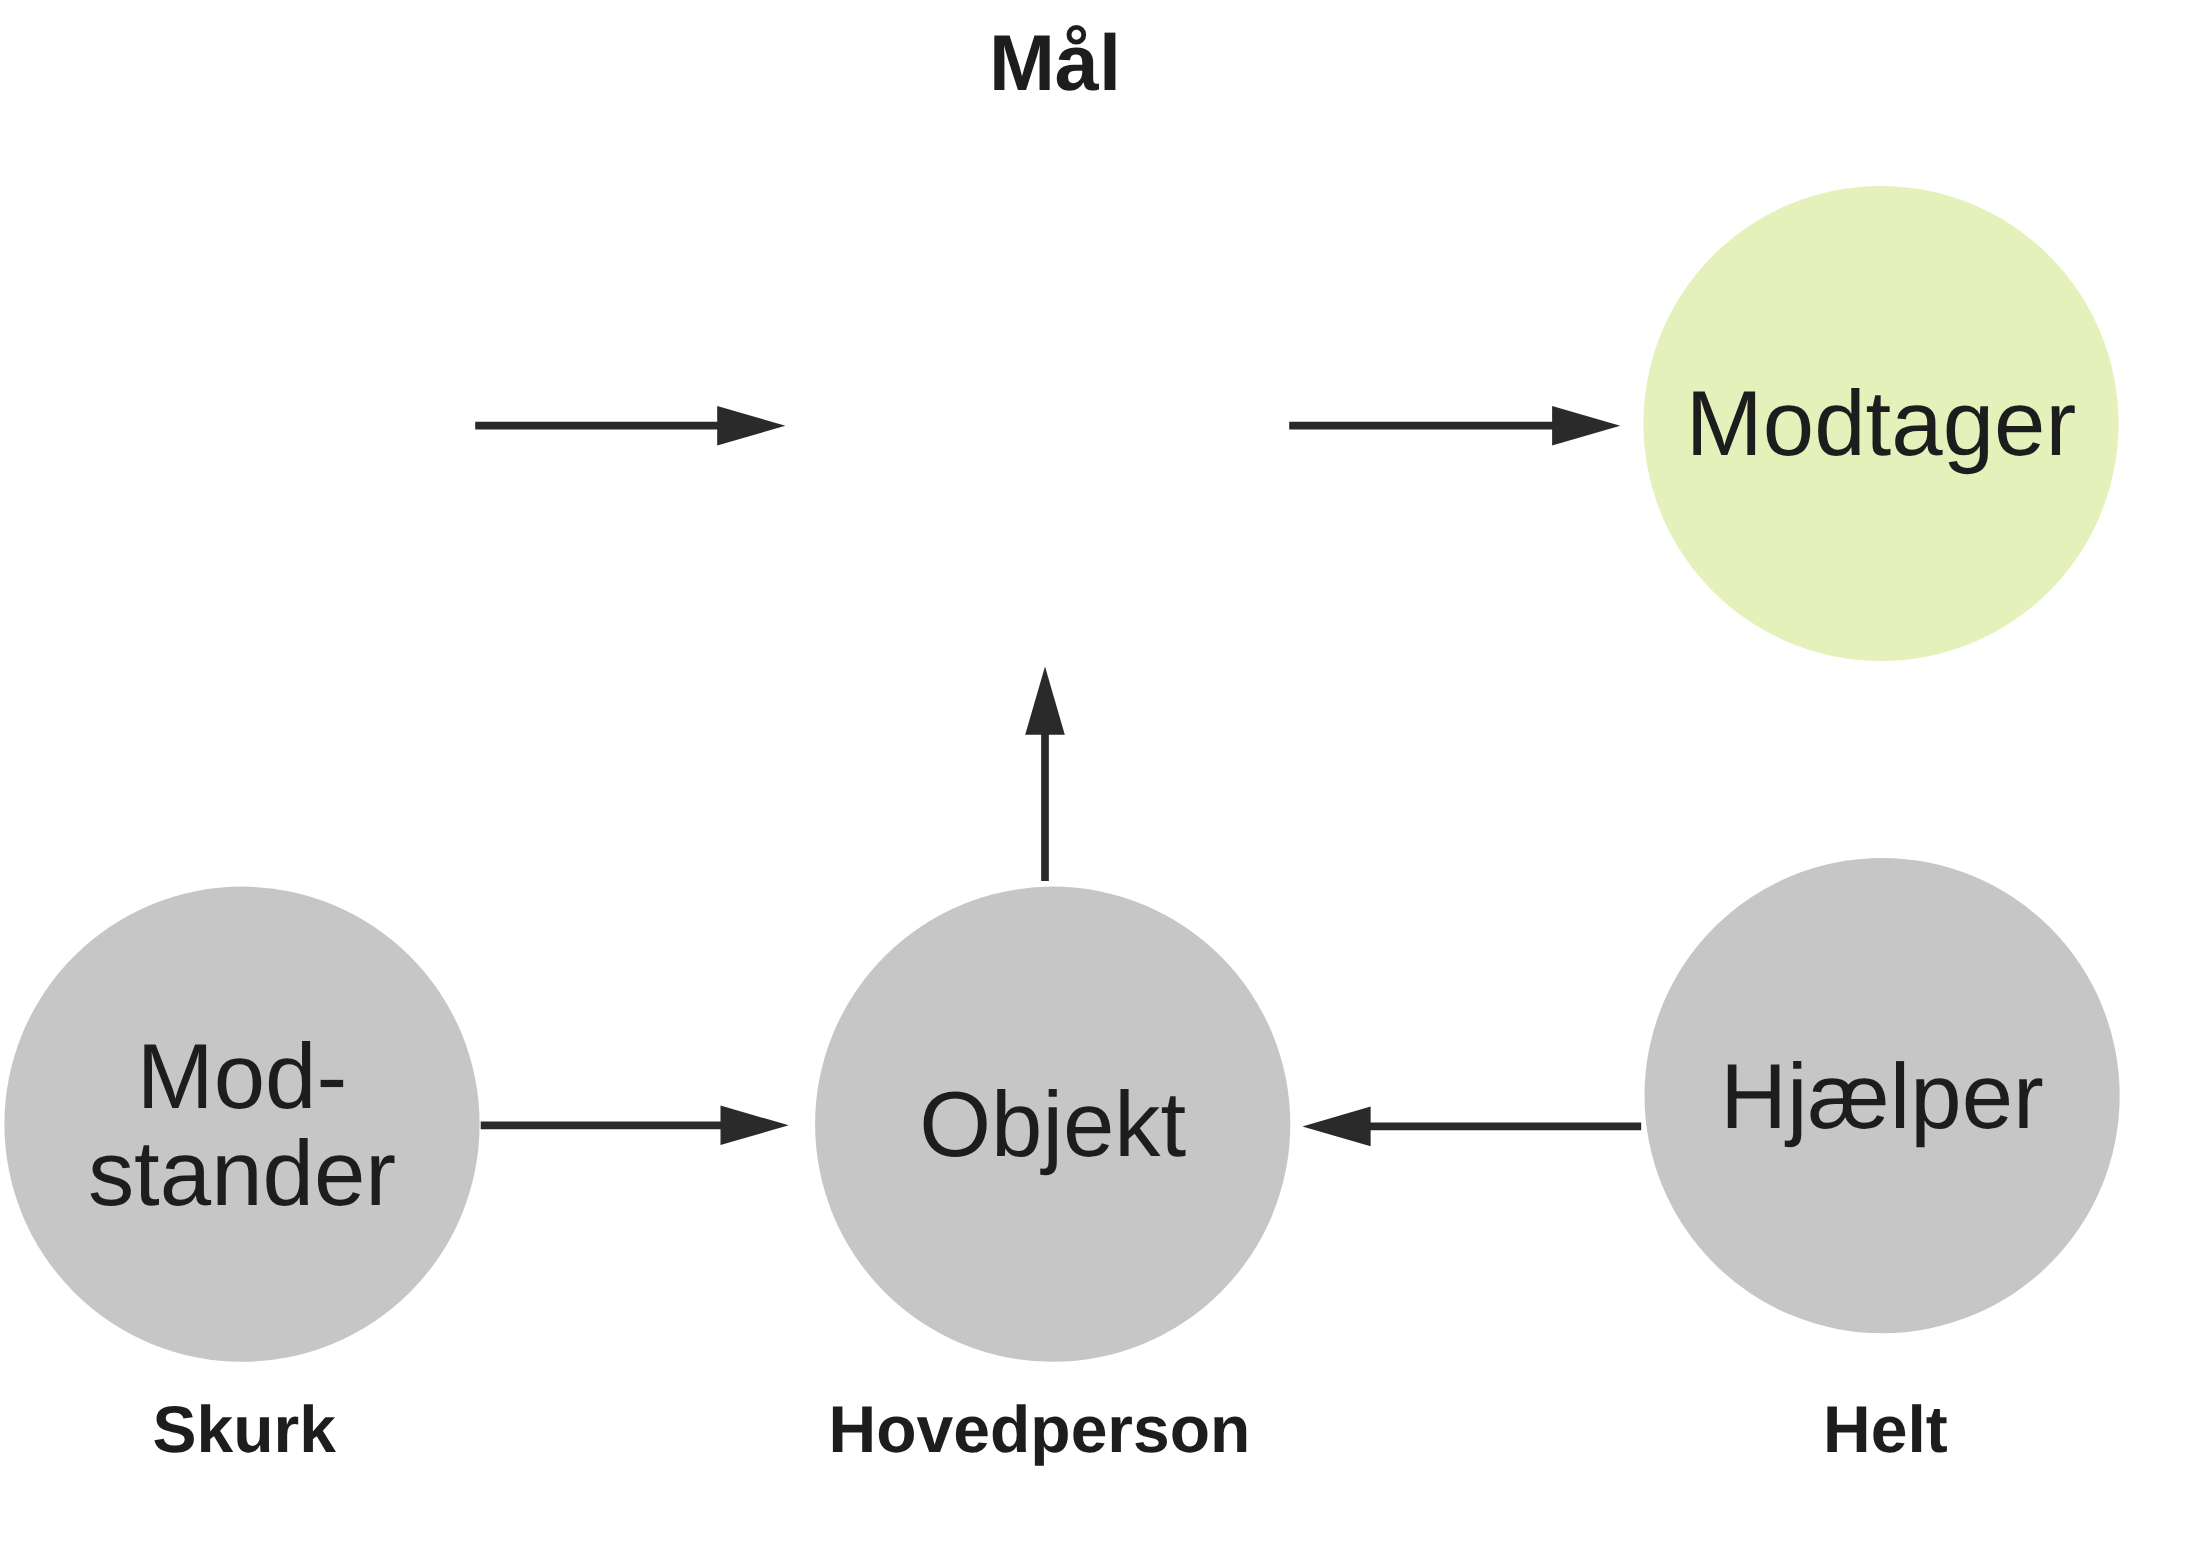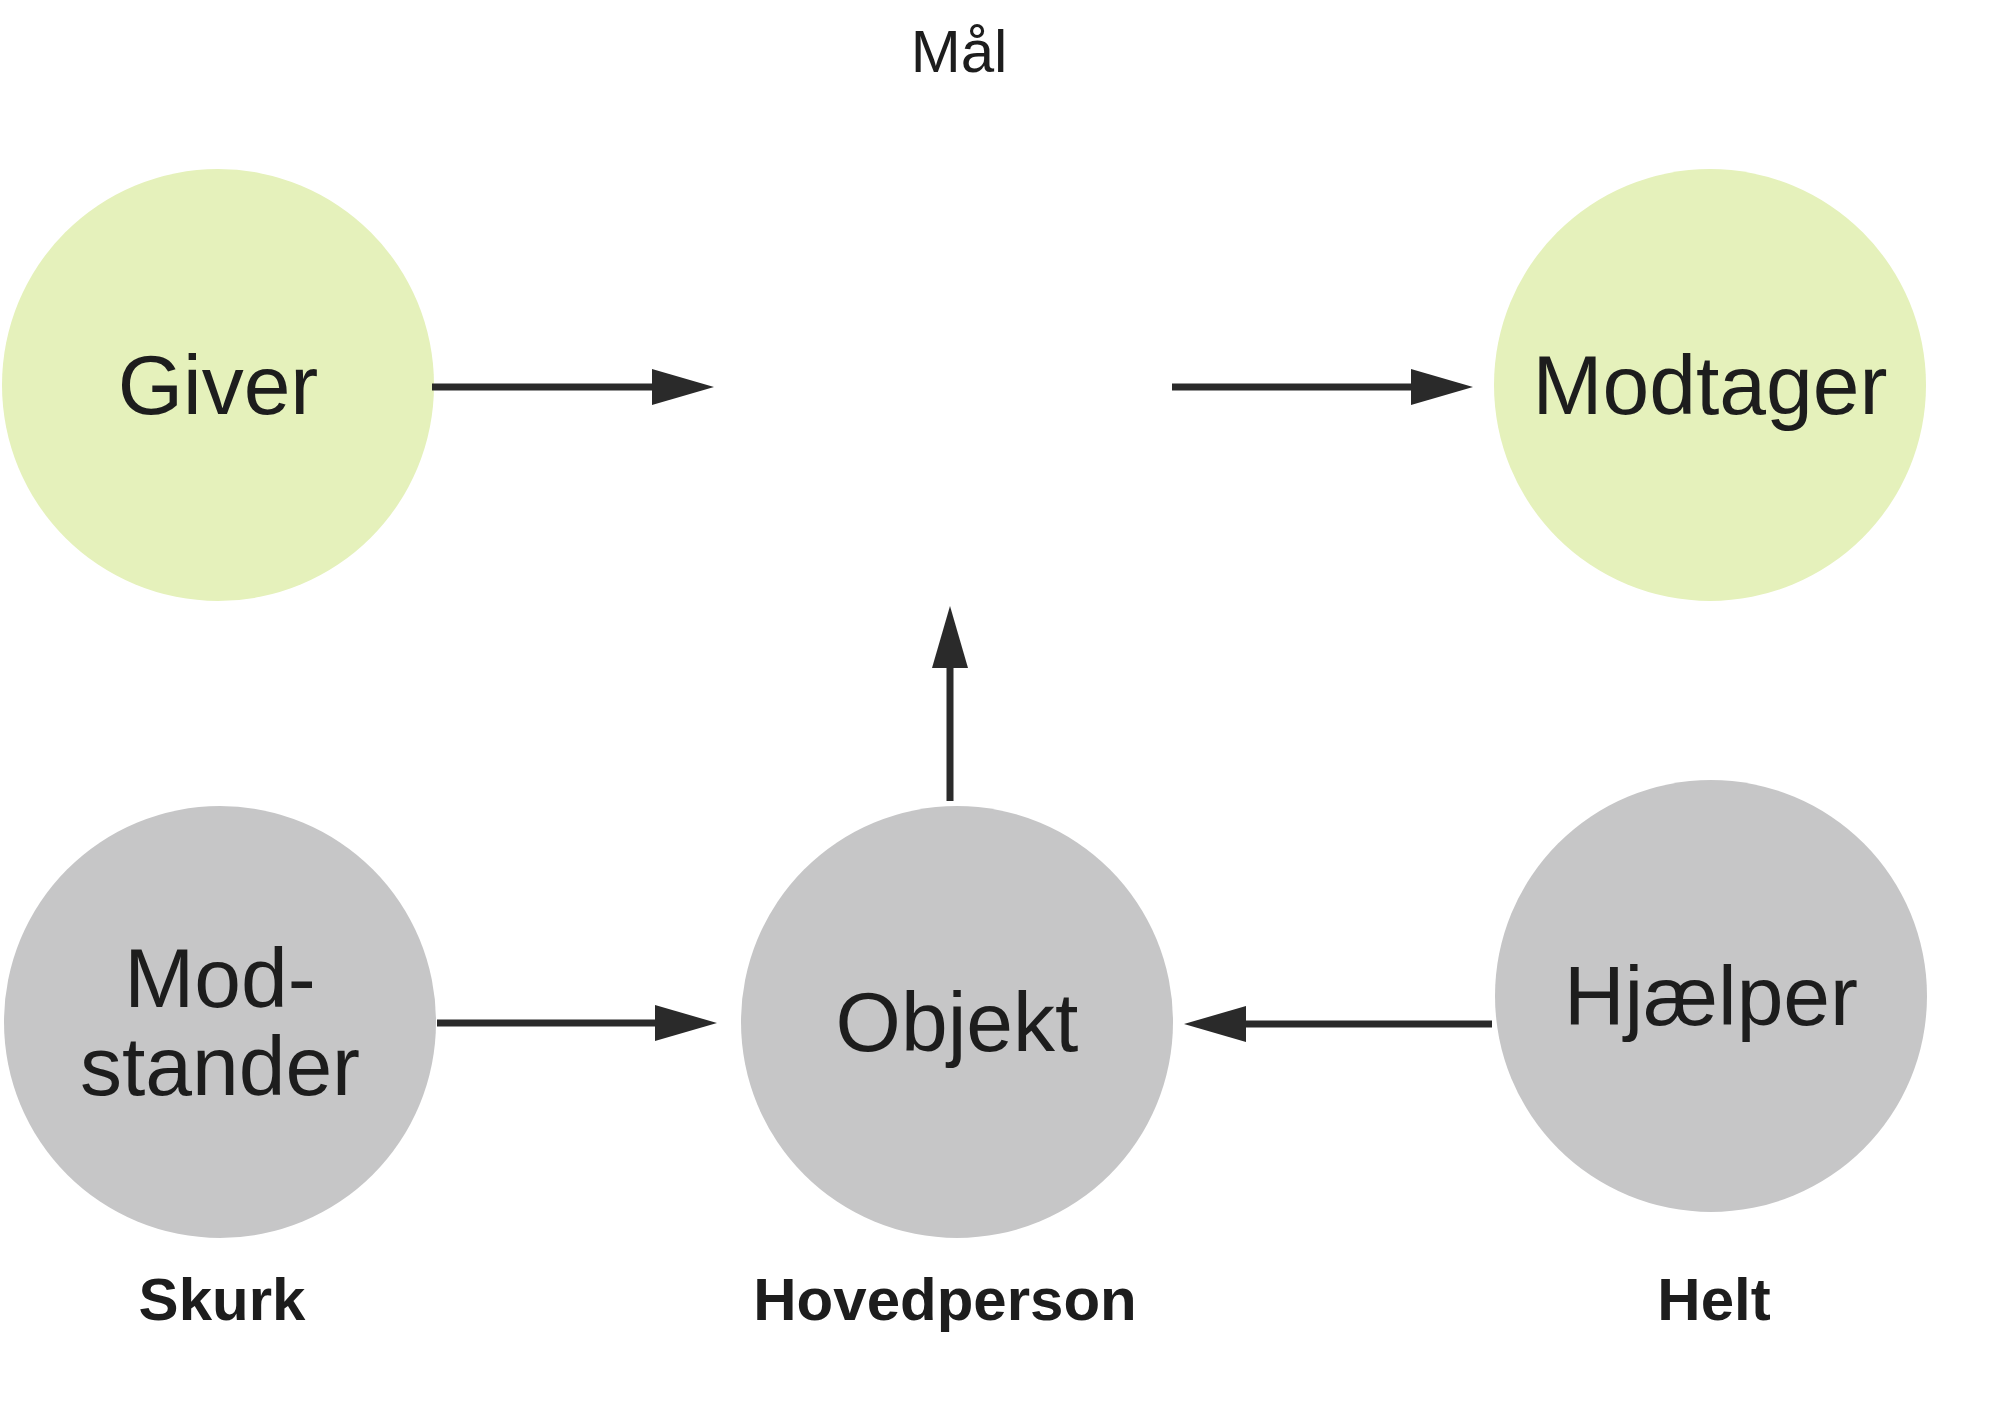"Mål" .title { font-size: 60px -> 72px; font-weight: 400 -> 700 }
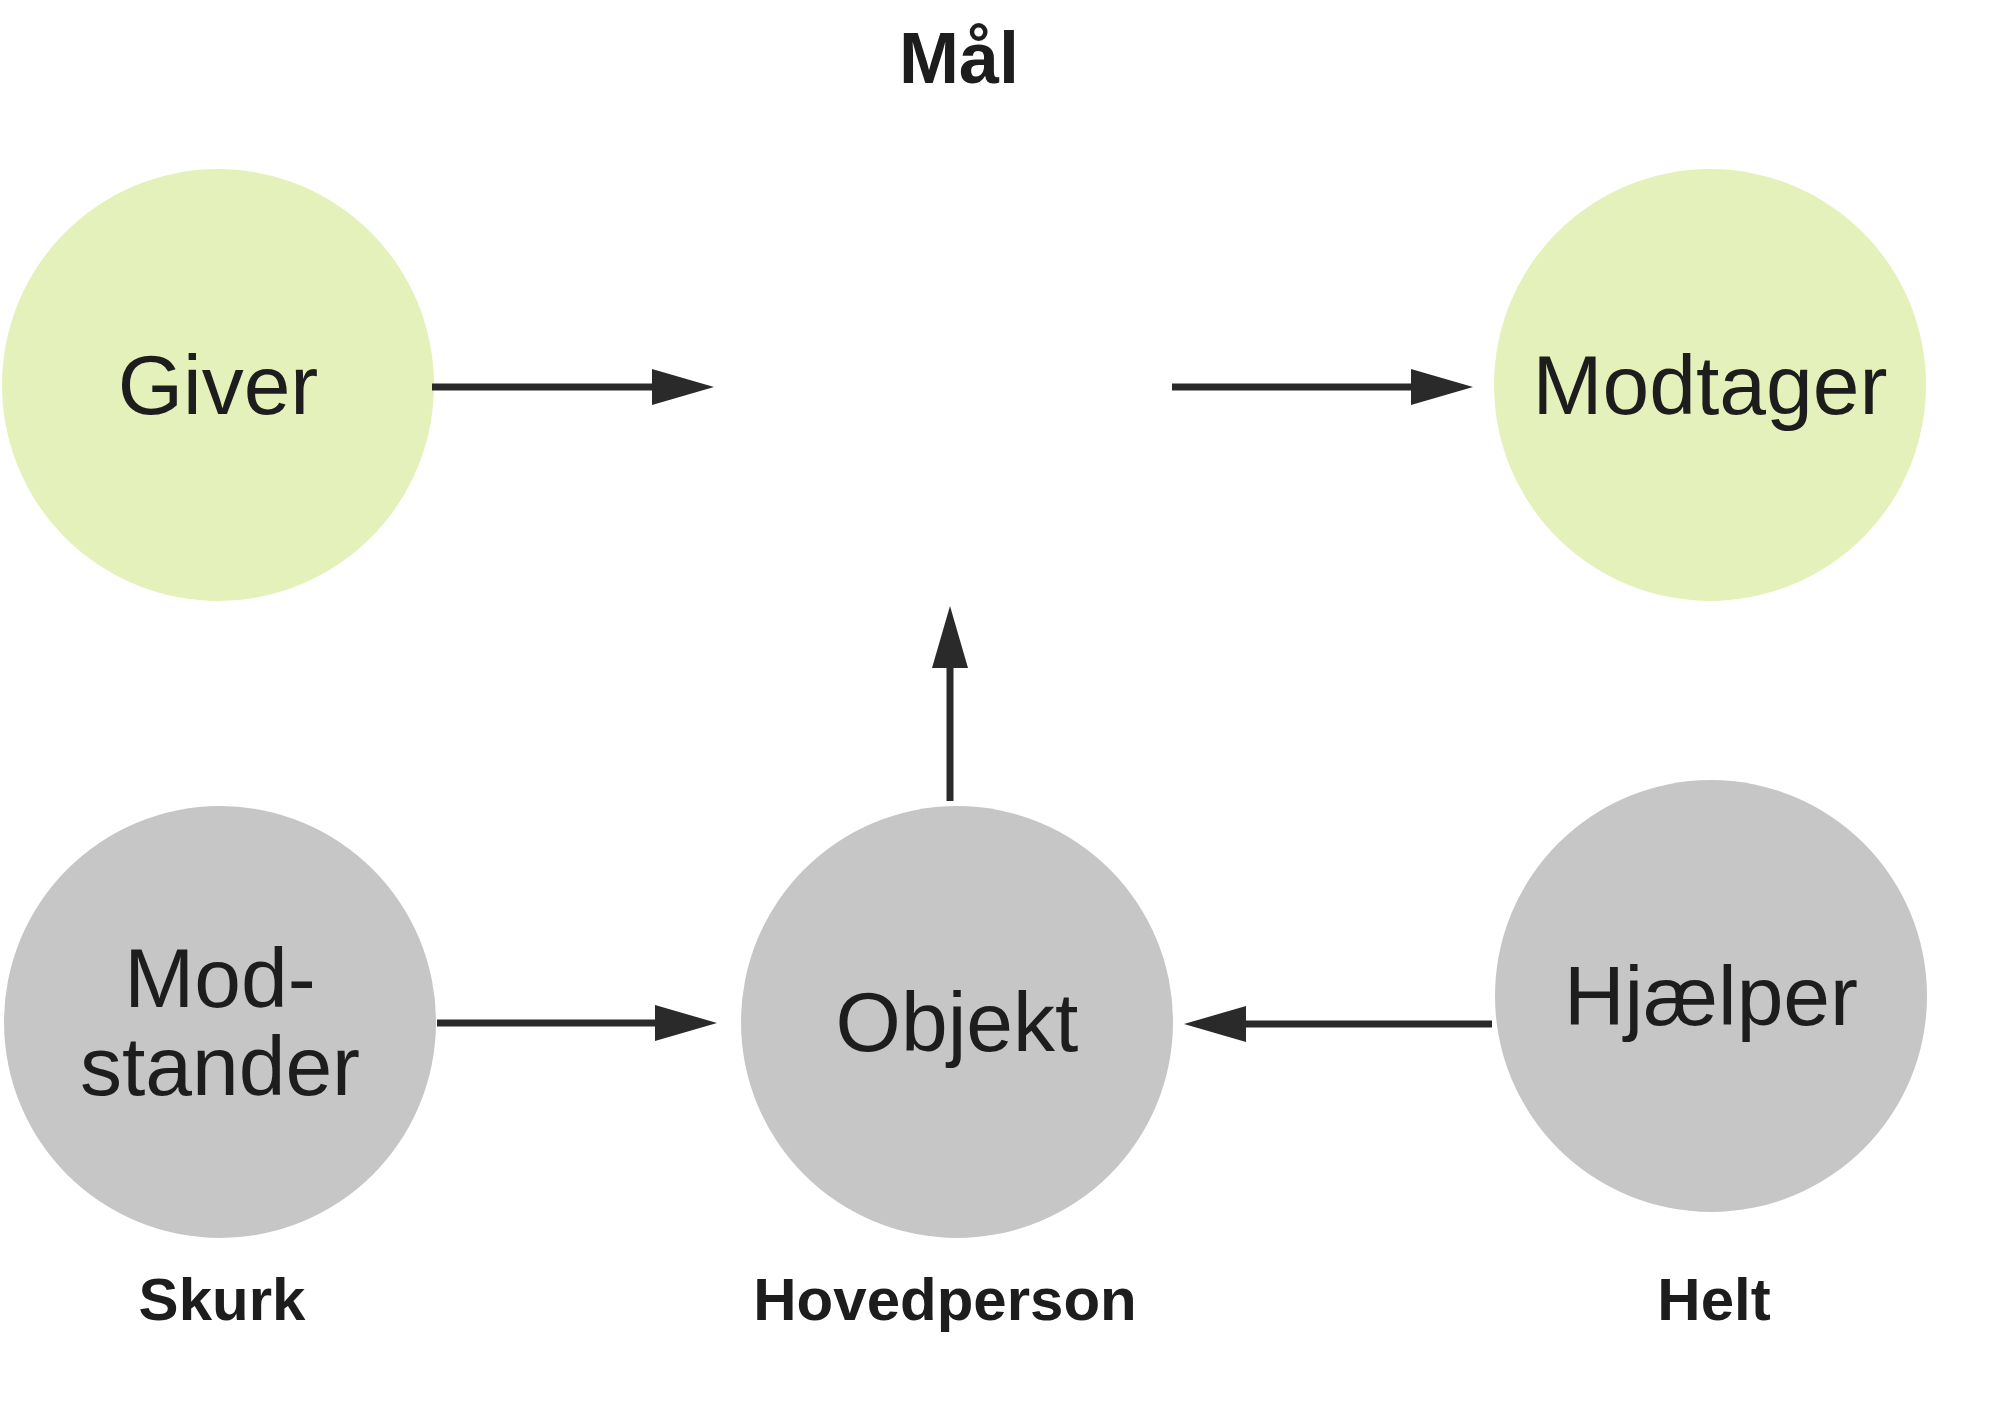"Giver" div.node { html: <div> <span>Giver</span> </div> -> none }
